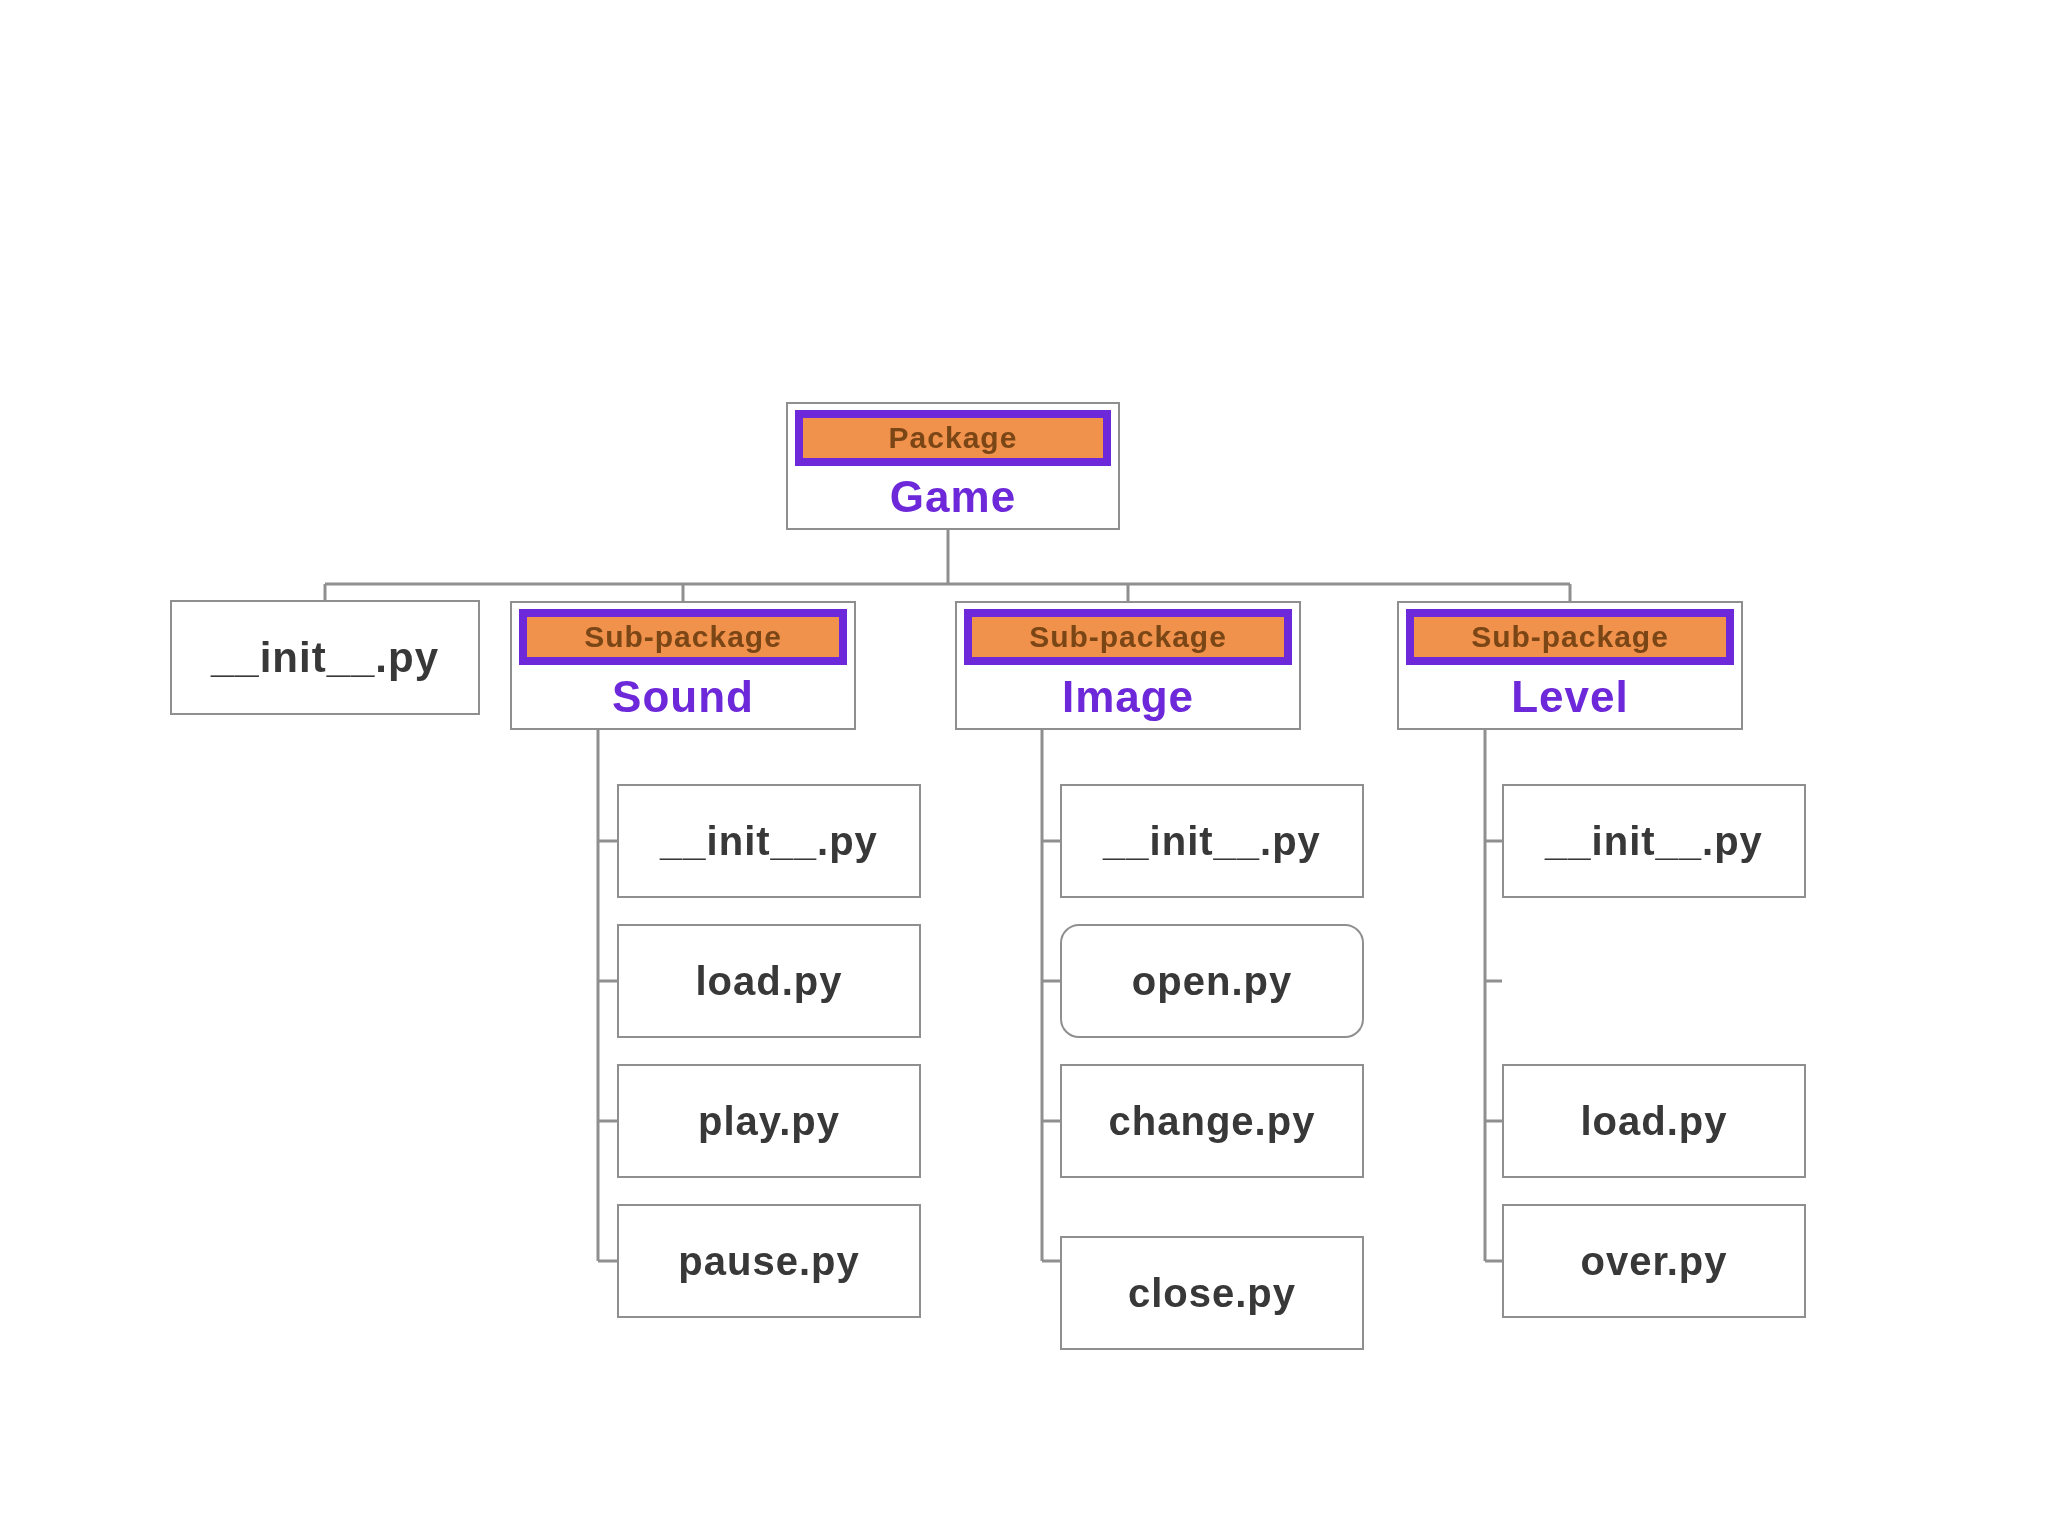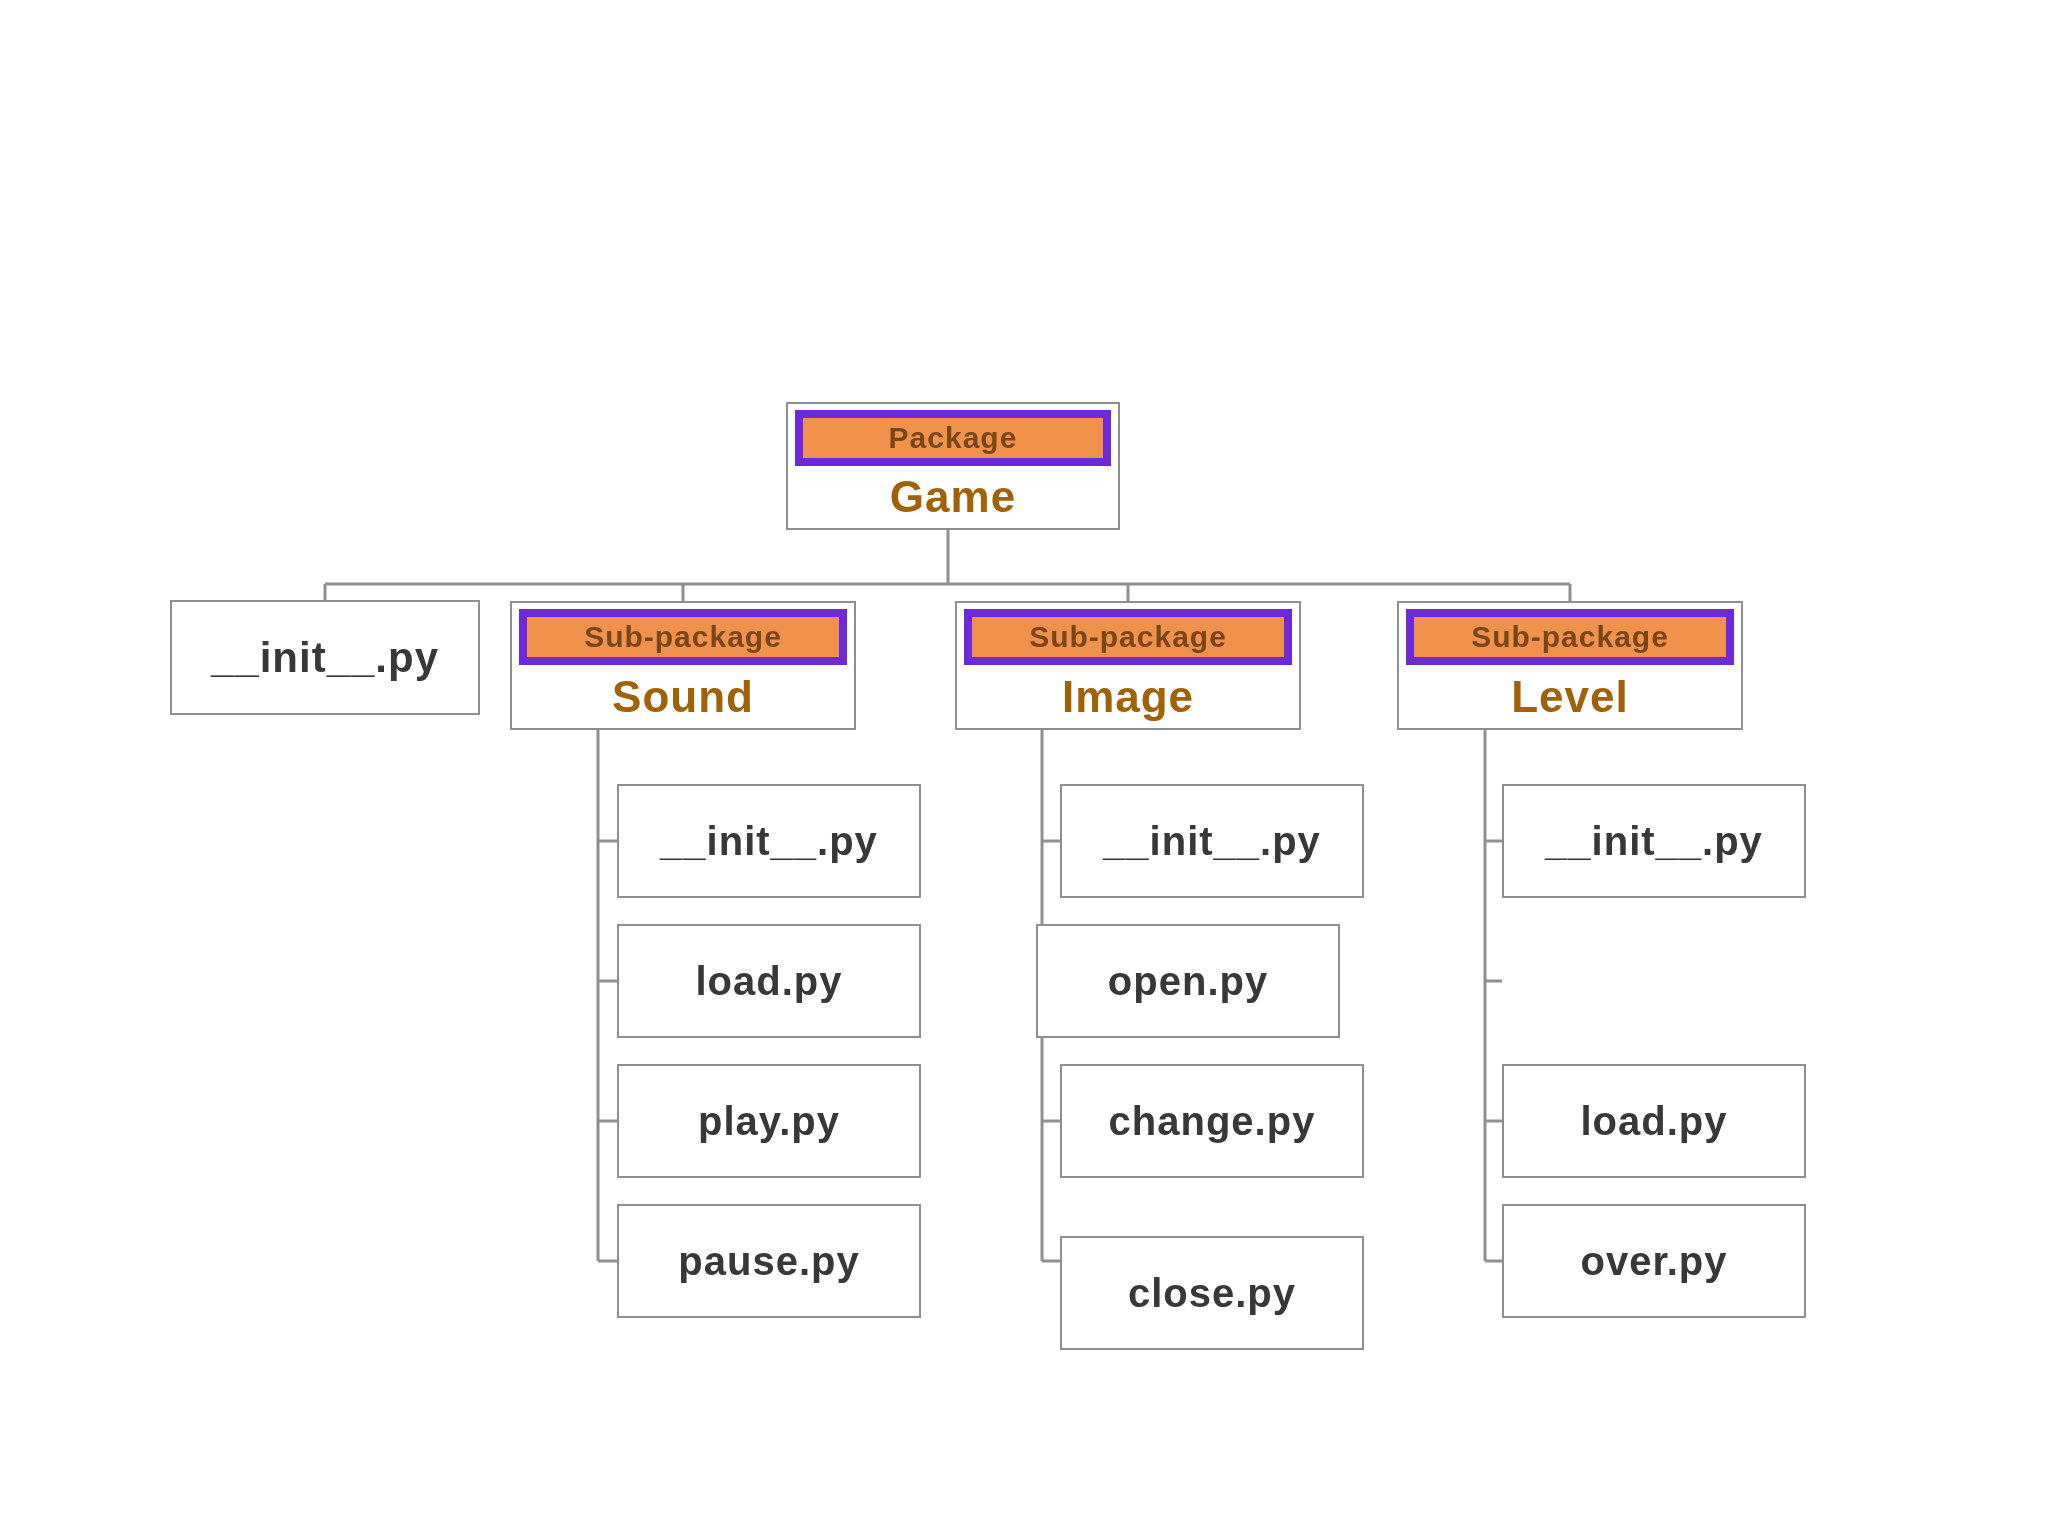"Game" .pkg-name { color: #a16207 -> #6d28d9 }
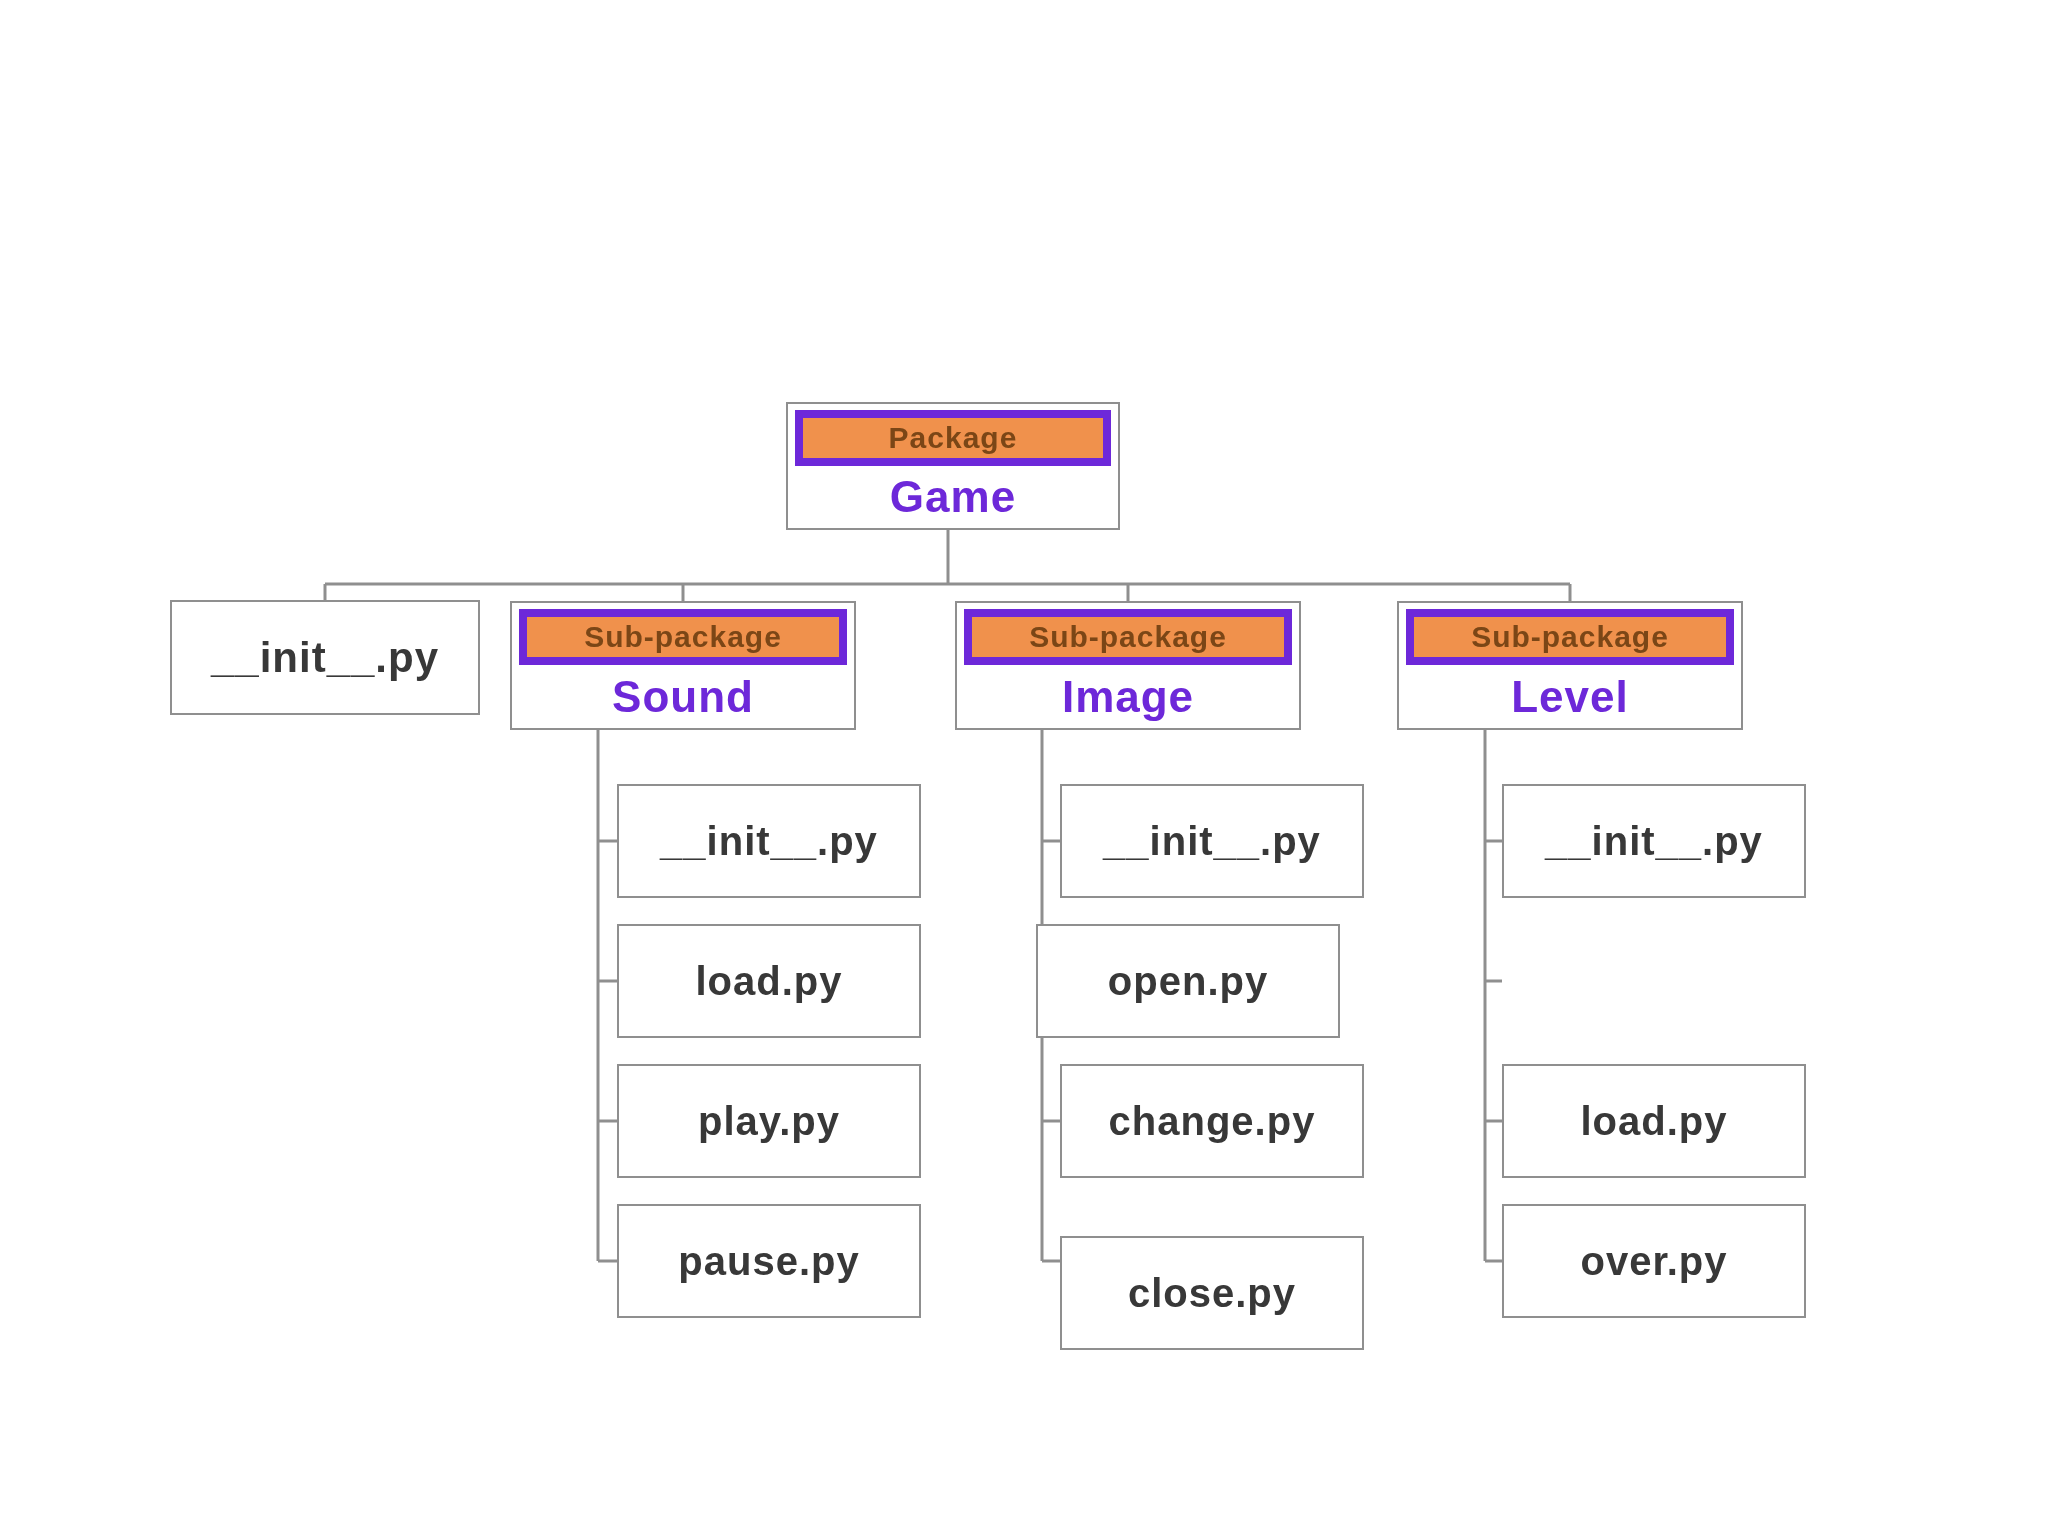"open.py" div.file-box { border-radius: none -> 19px; left: 1036px -> 1060px }
